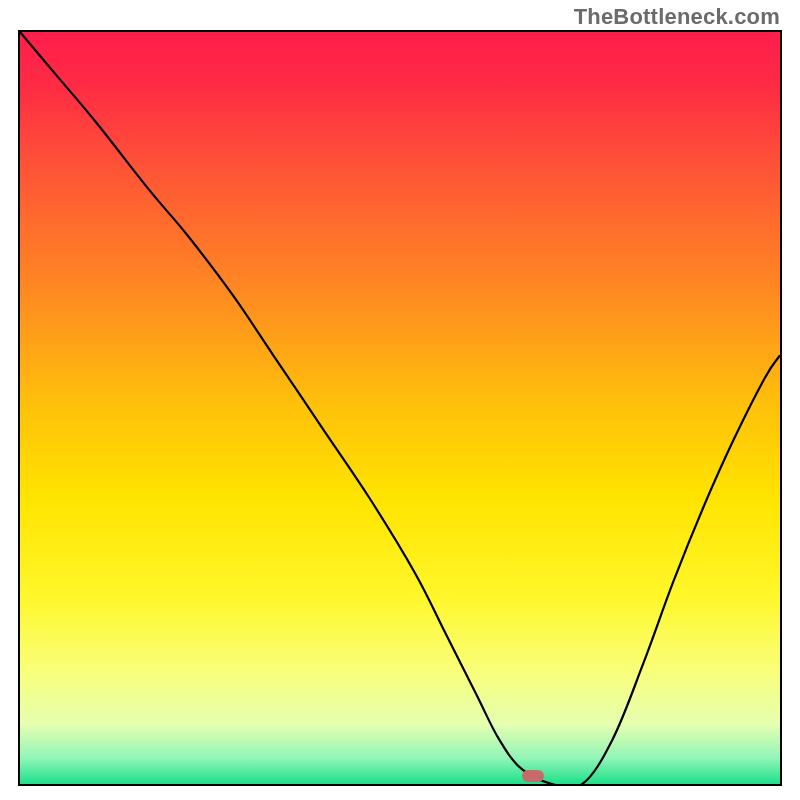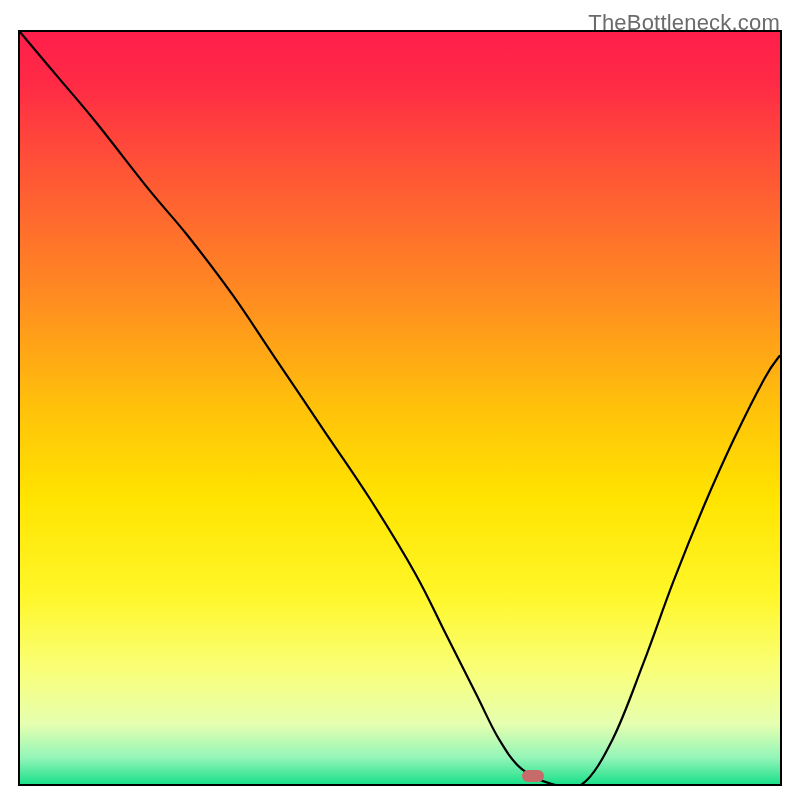"TheBottleneck.com" .watermark { font-weight: 400 -> 700; top: 10px -> 4px }
